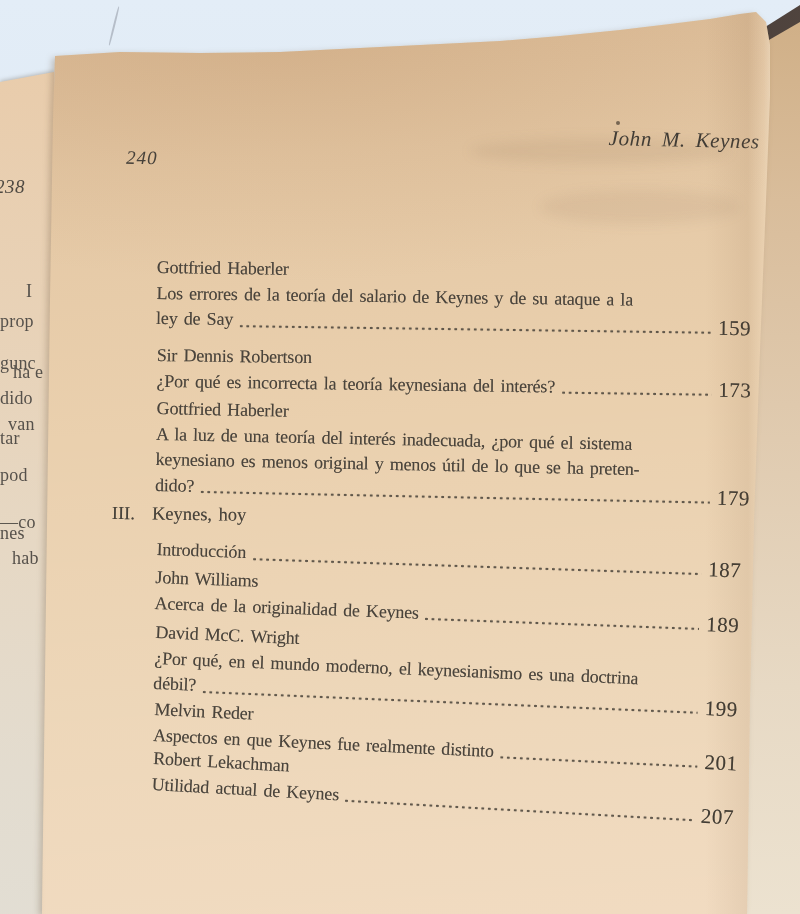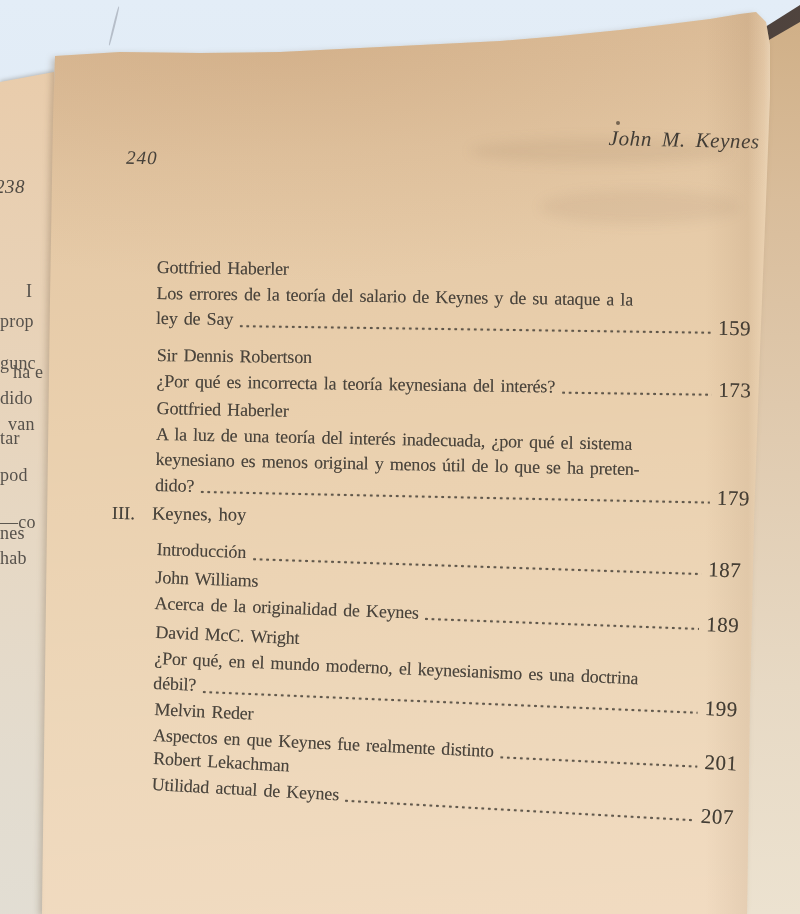"hab" div.frag { left: 0 -> 12px }
